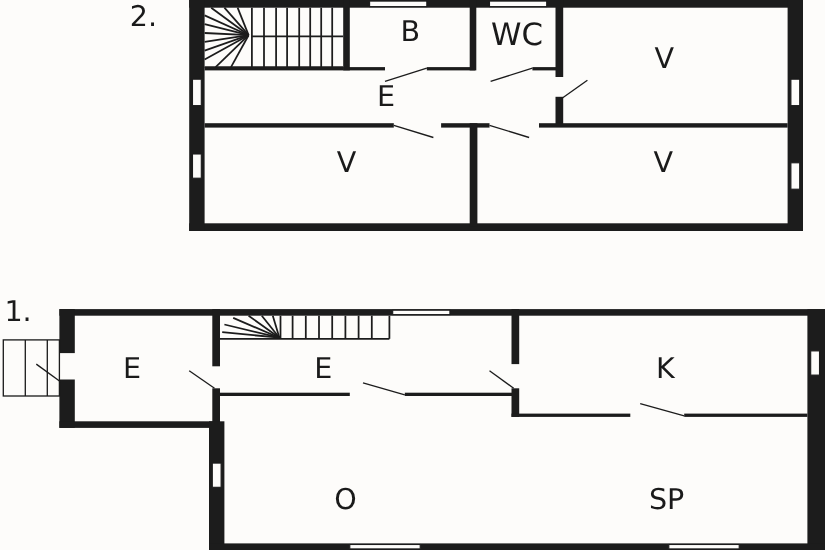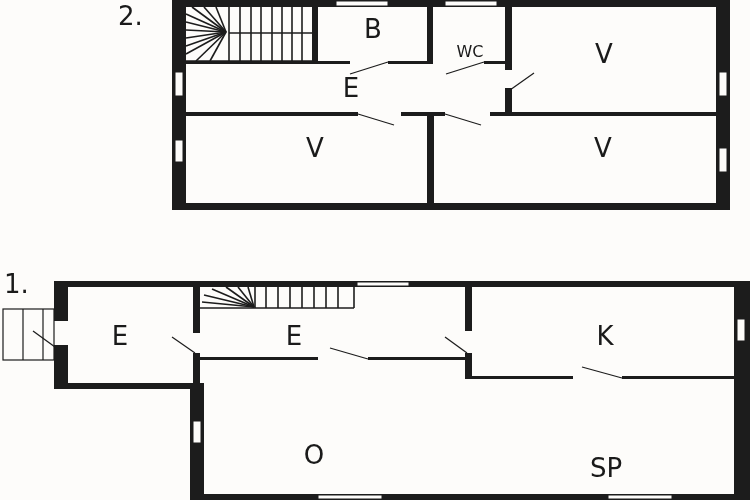"WC" .room.small { font-size: 16px -> 28px; margin-top: 20px -> none }
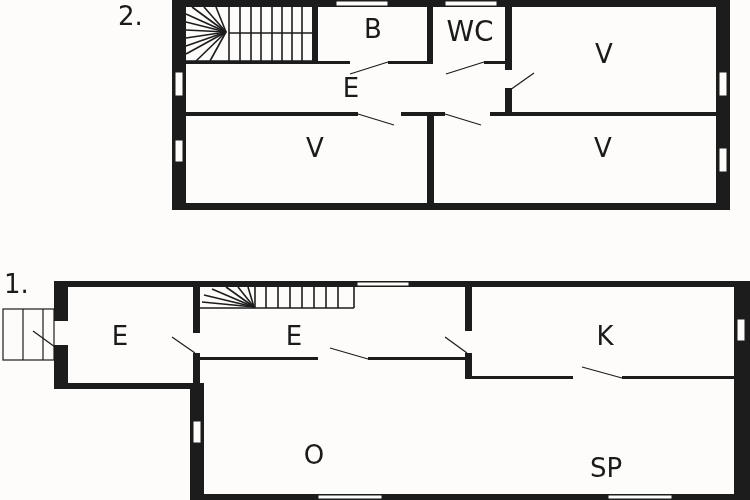"SP" div.lbl { top: 468px -> 455px }
